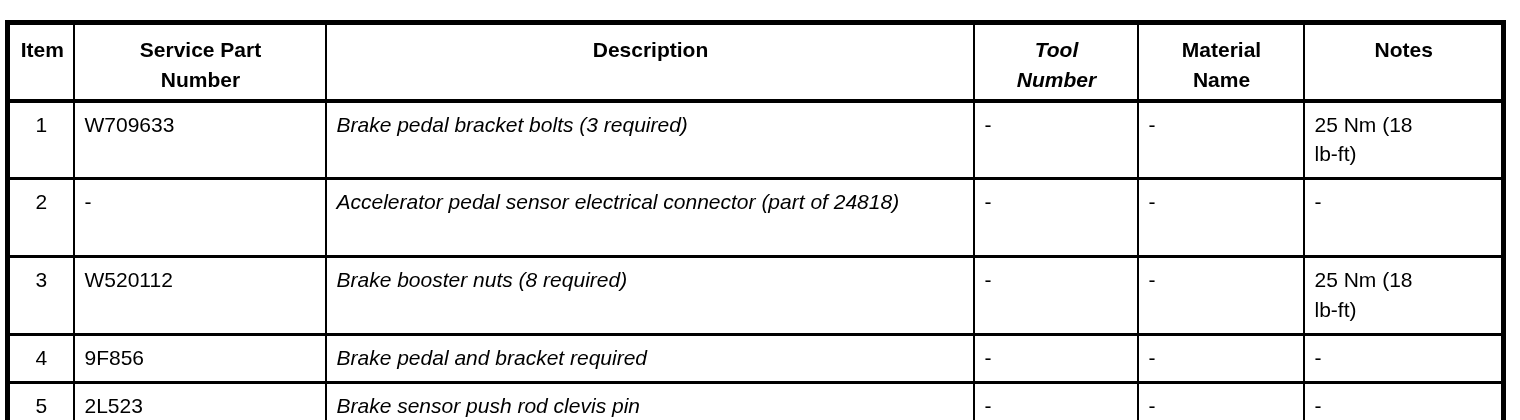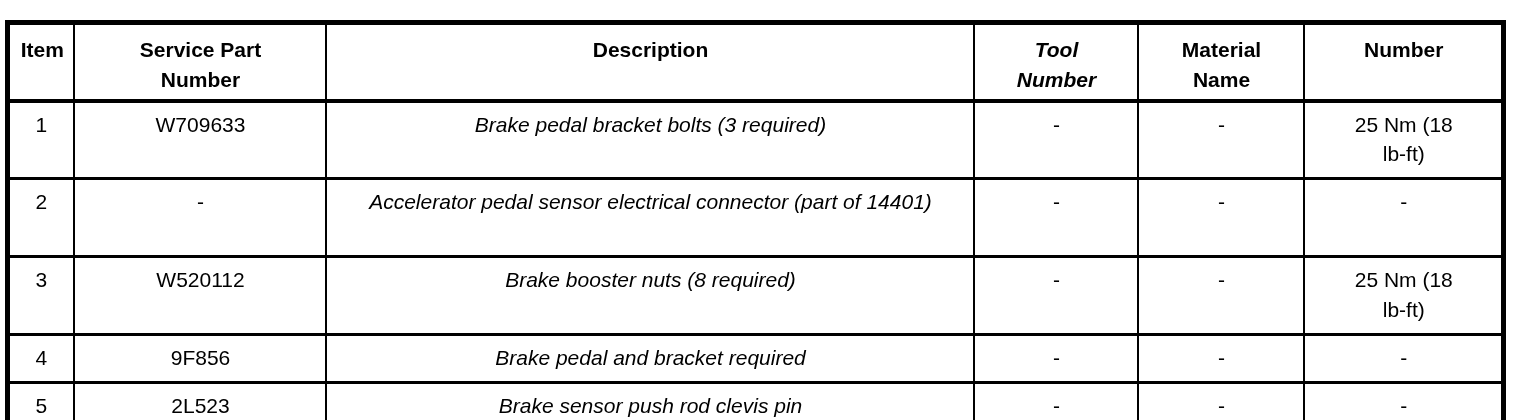"Number" span.hwrap { text: Number -> Notes }
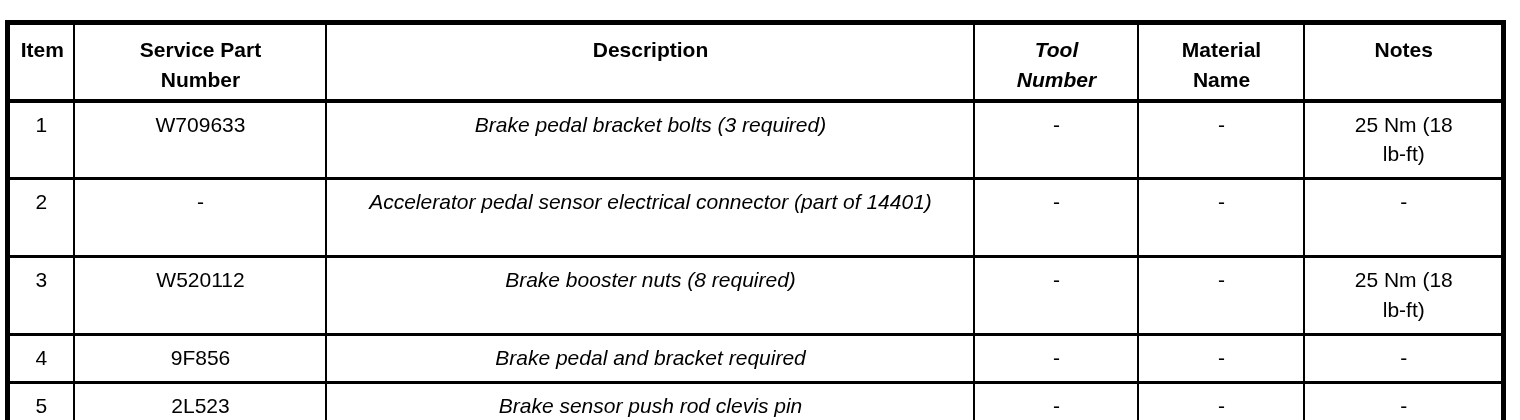"W709633" th, td { text-align: center -> none }
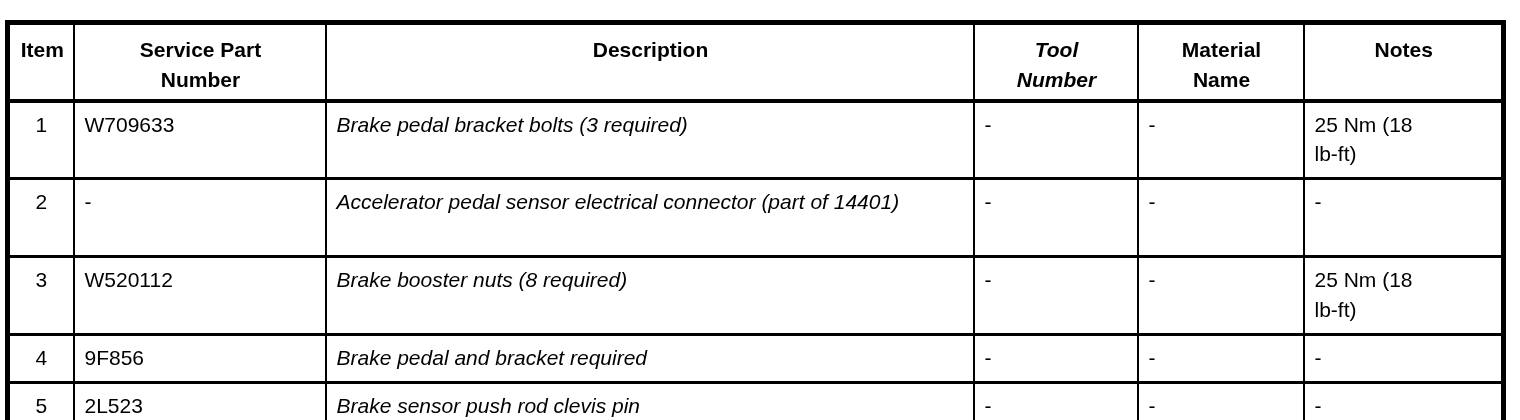"Accelerator pedal sensor electrical" span.cell-text { text: 14401 -> 24818 }
